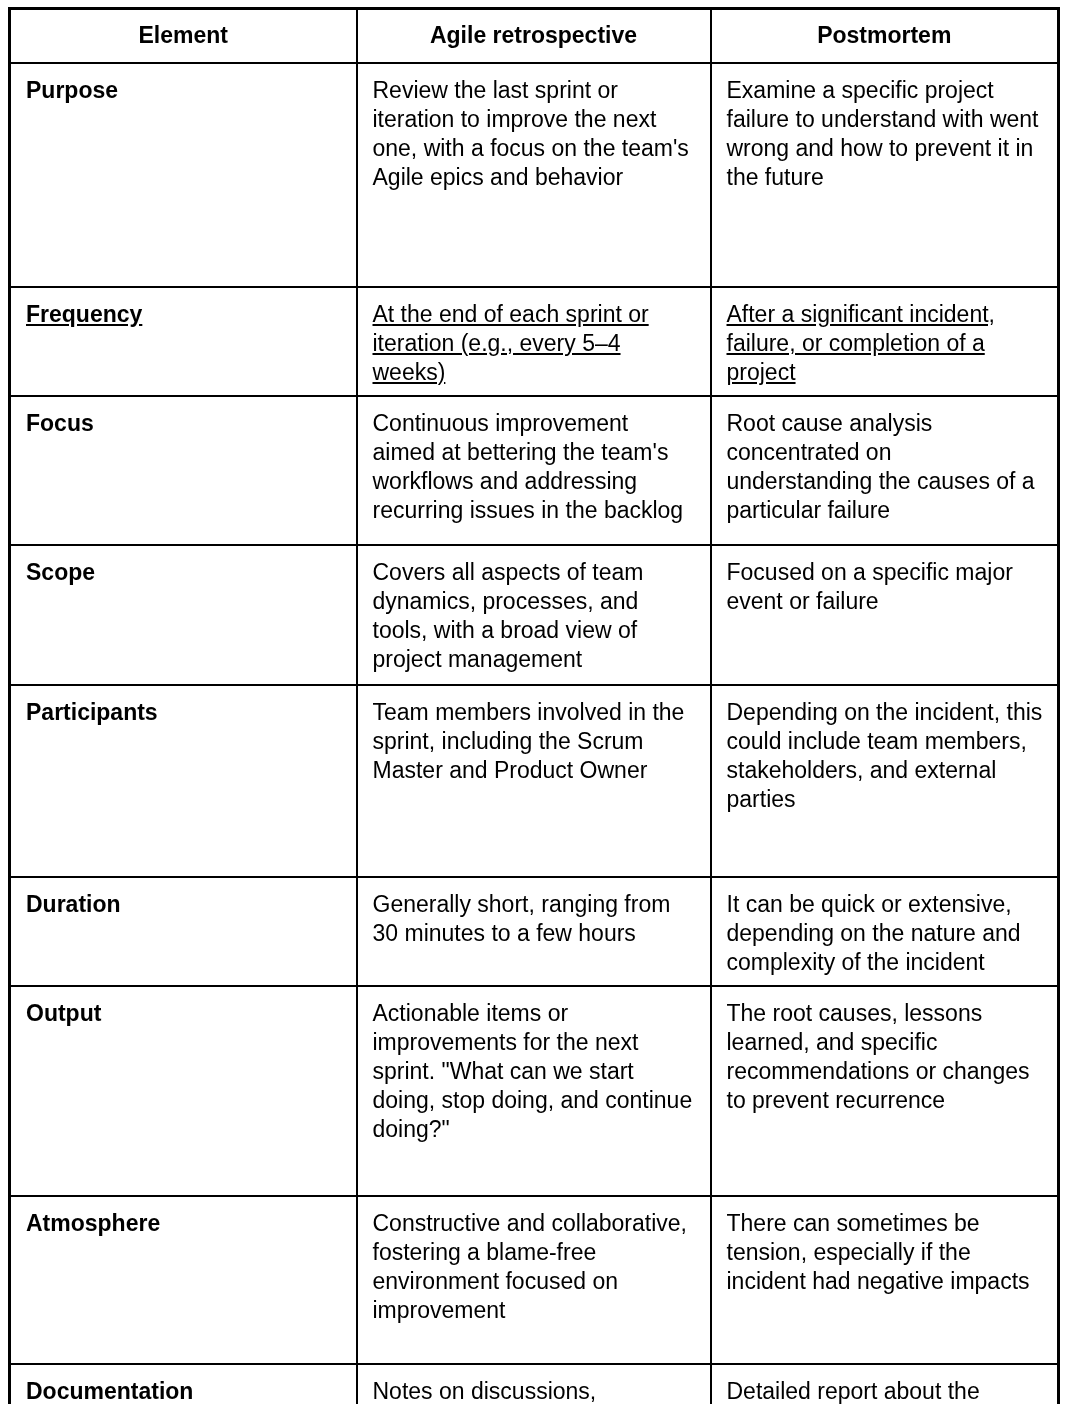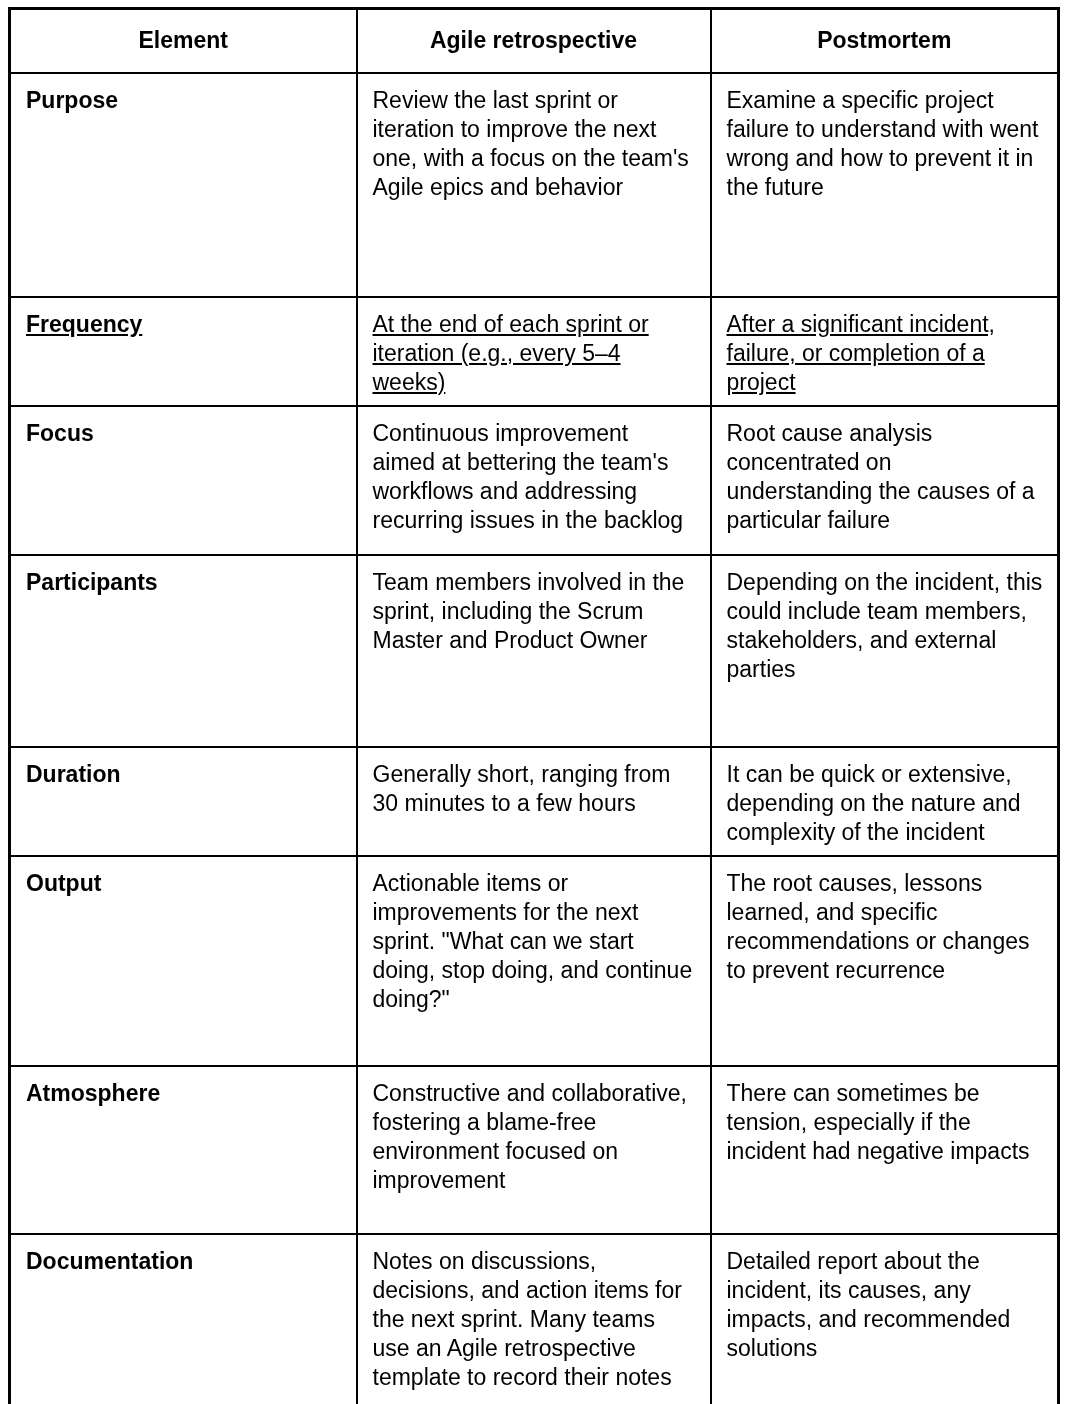"Element" tr.hdr { height: 64px -> 54px }
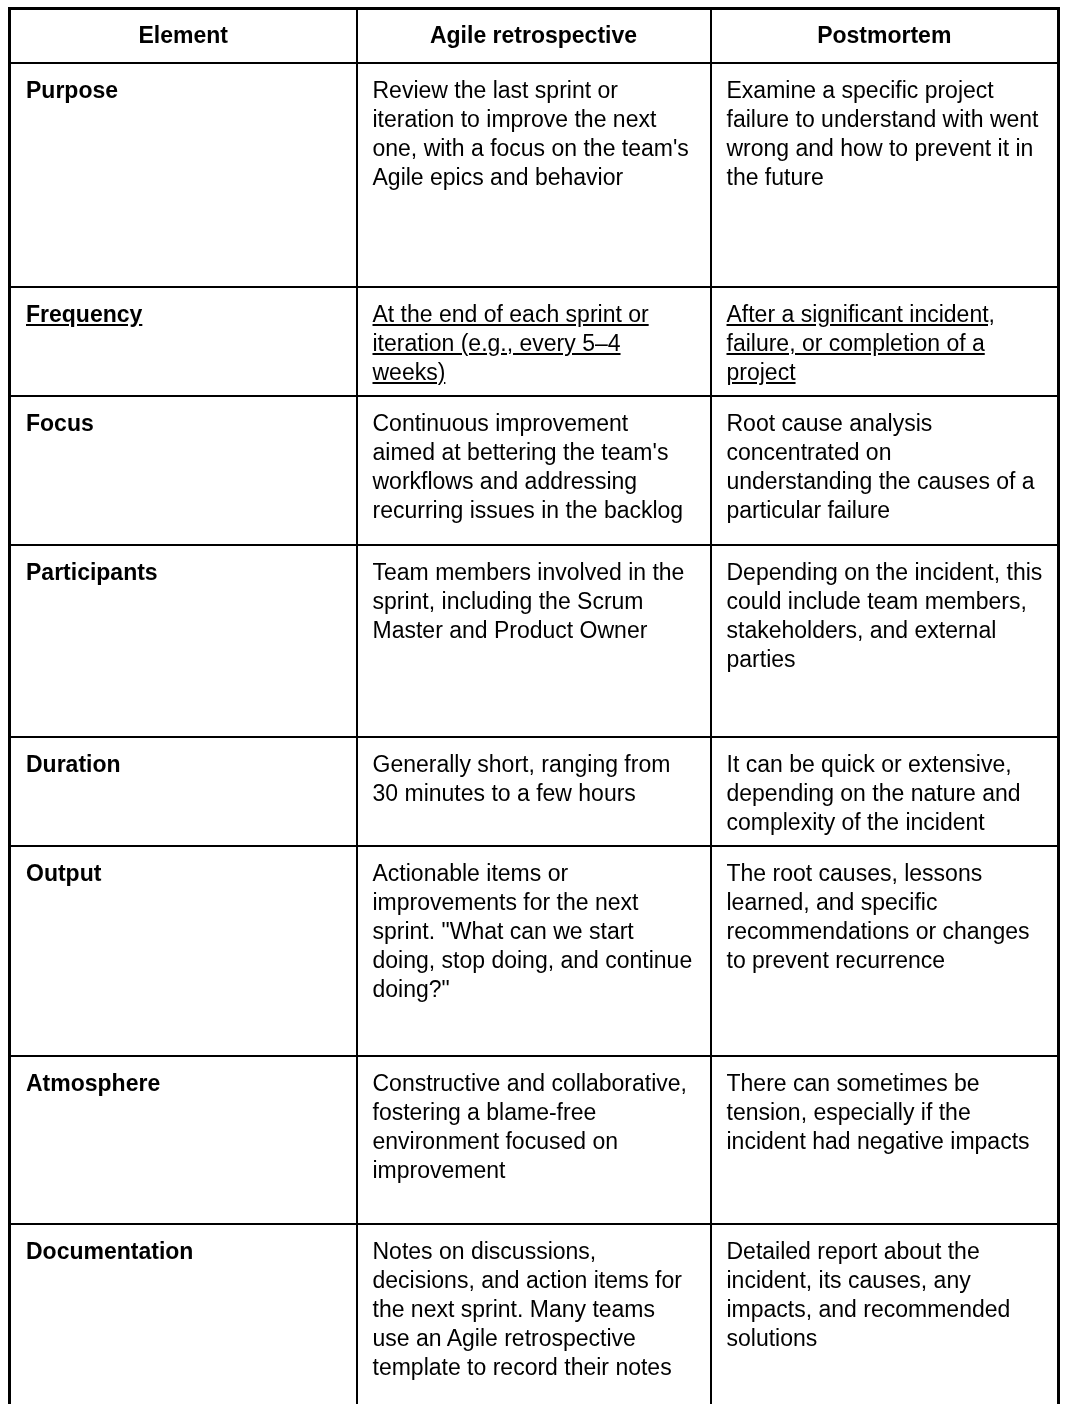"Scope" tr.r3 { html: none -> <tr> <th>Scope</th> <td>Covers all aspects of team dynamics, processes, and tools, with a broad view of project management</td> <td>Focused on a specific major event or failure</td> </tr> }
